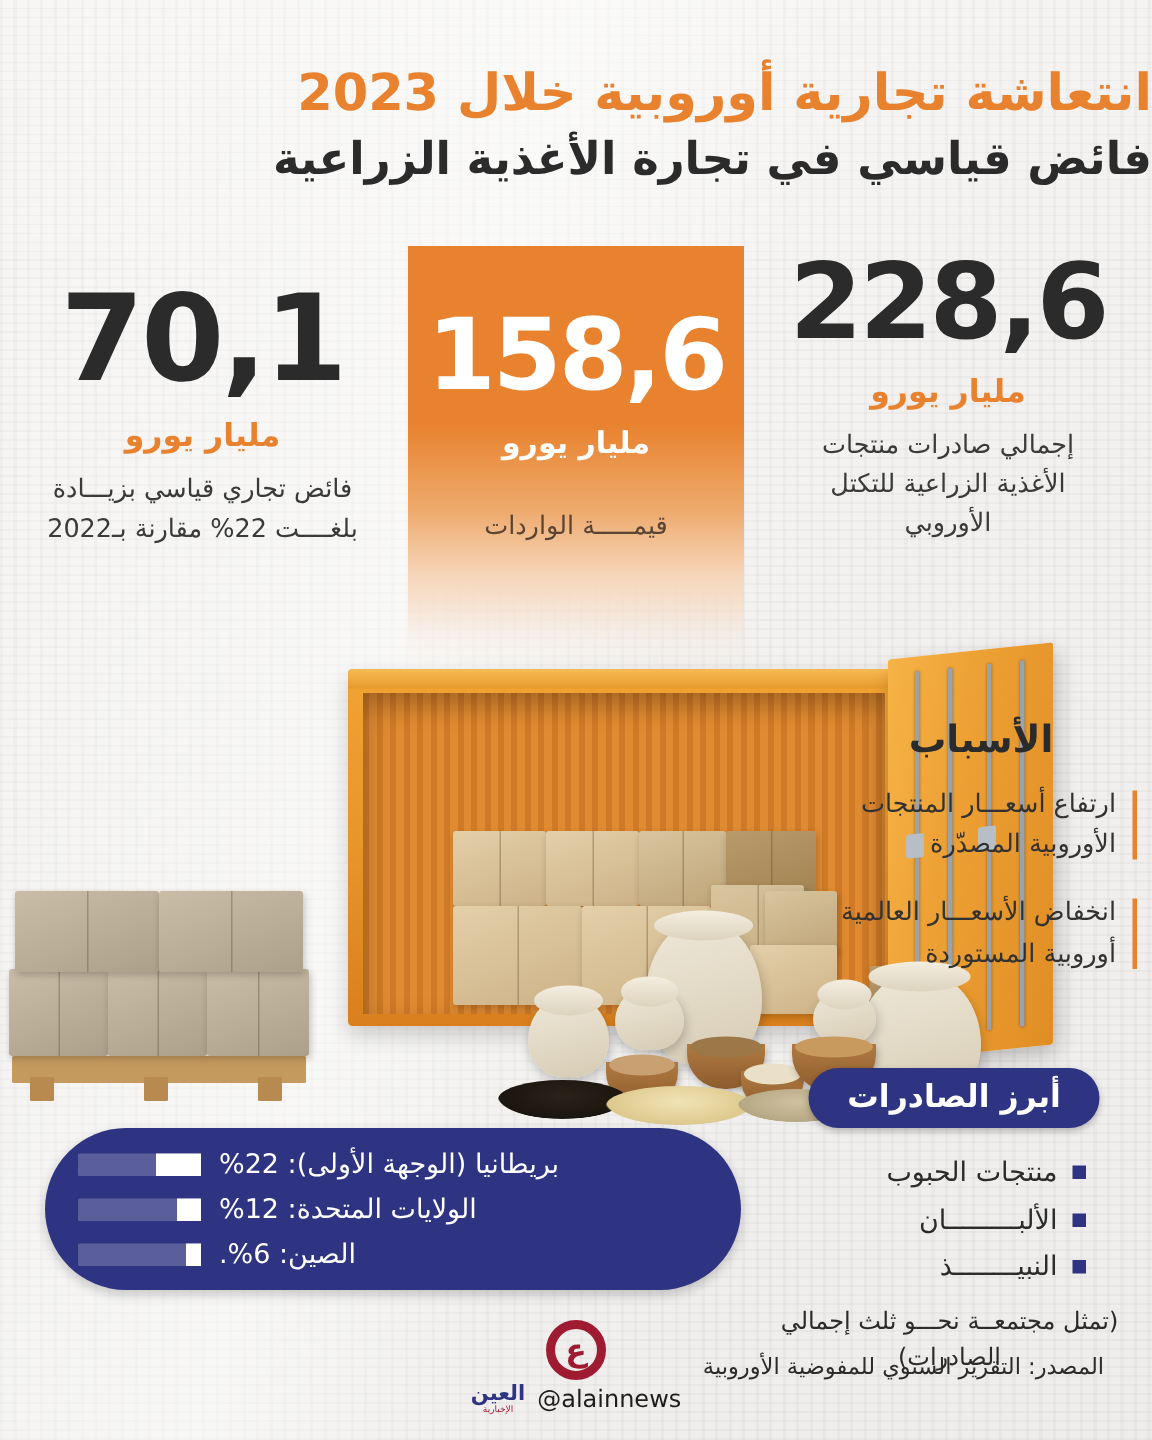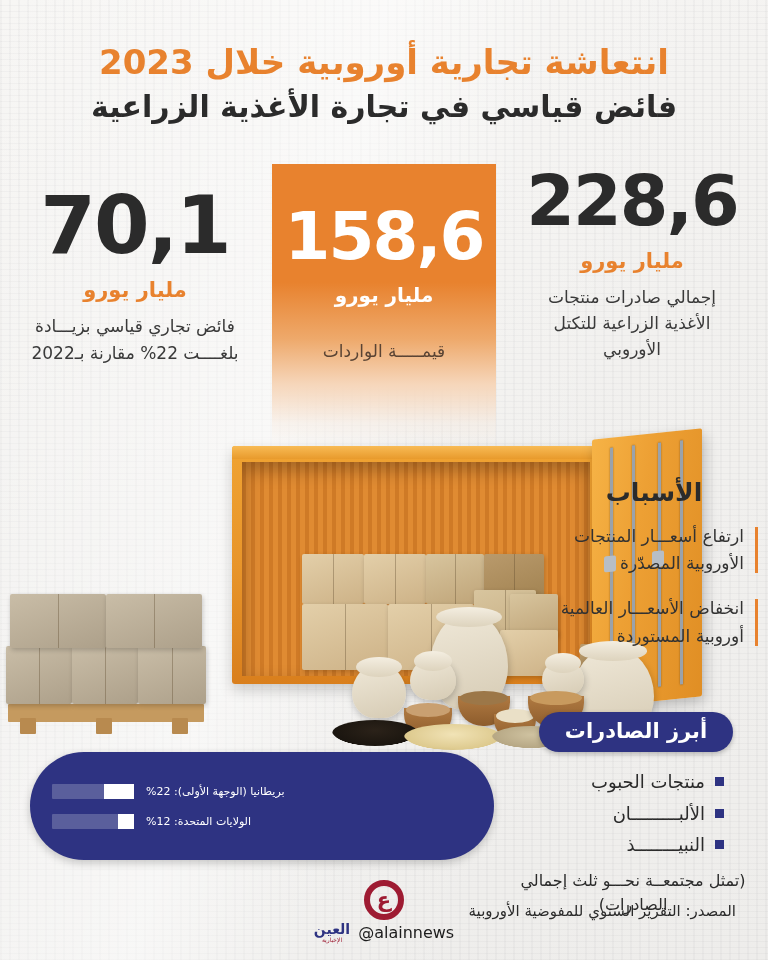"انتعاشة تجارية أوروبية خلال 2023" .title-wrap { text-align: center -> none }
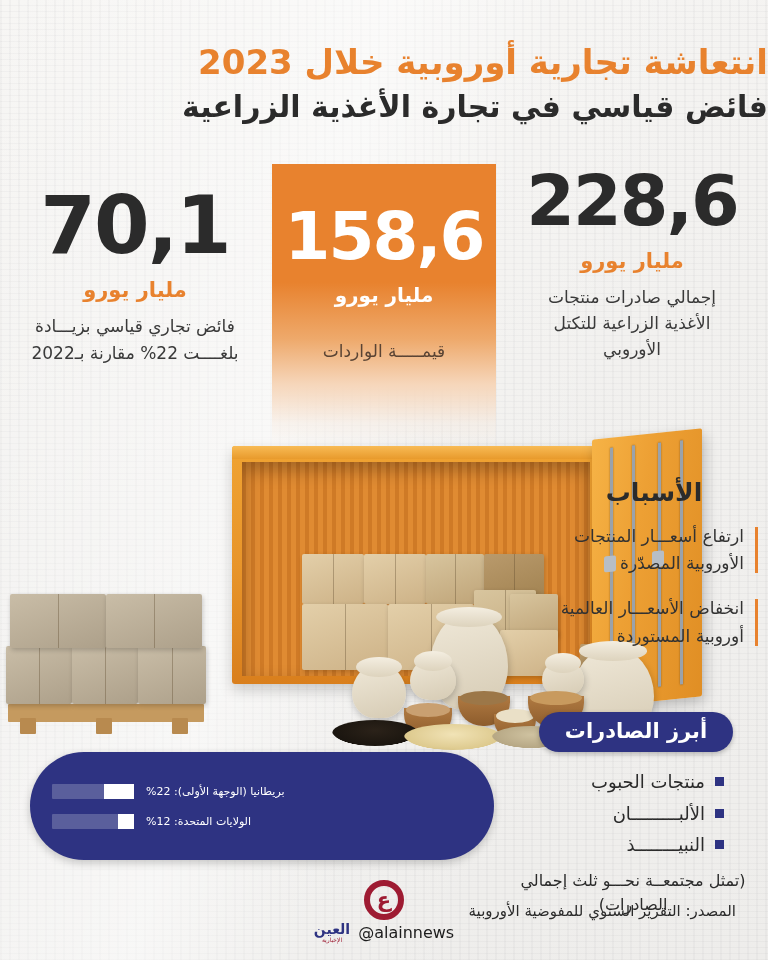"بريطانيا (الوجهة الأولى): 22%" .d-label { font-size: 11px -> 18px }
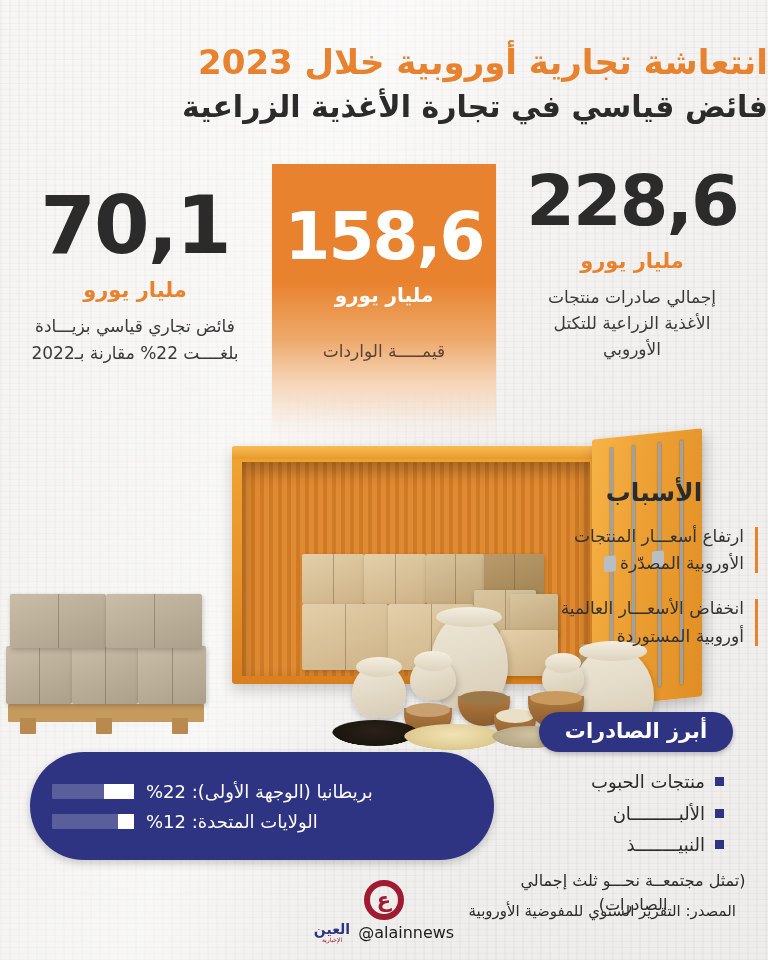"الصين: 6%." div.d-row { html: none -> <div> <span>الصين: 6%.</span> <span> <i></i> </span> </div> }
